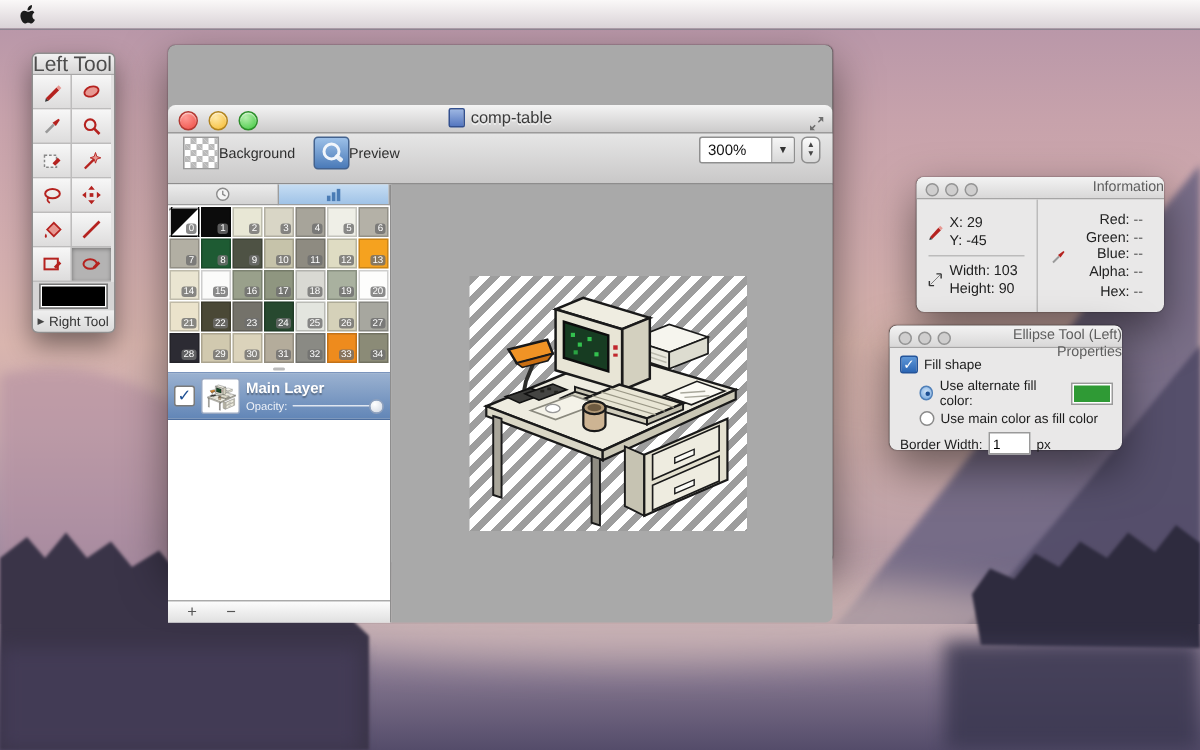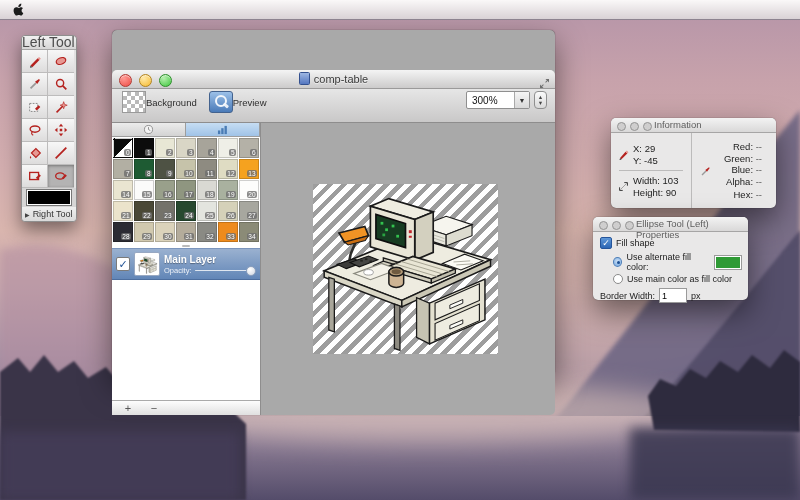"Information" .panel-title { text-align: left -> right }
